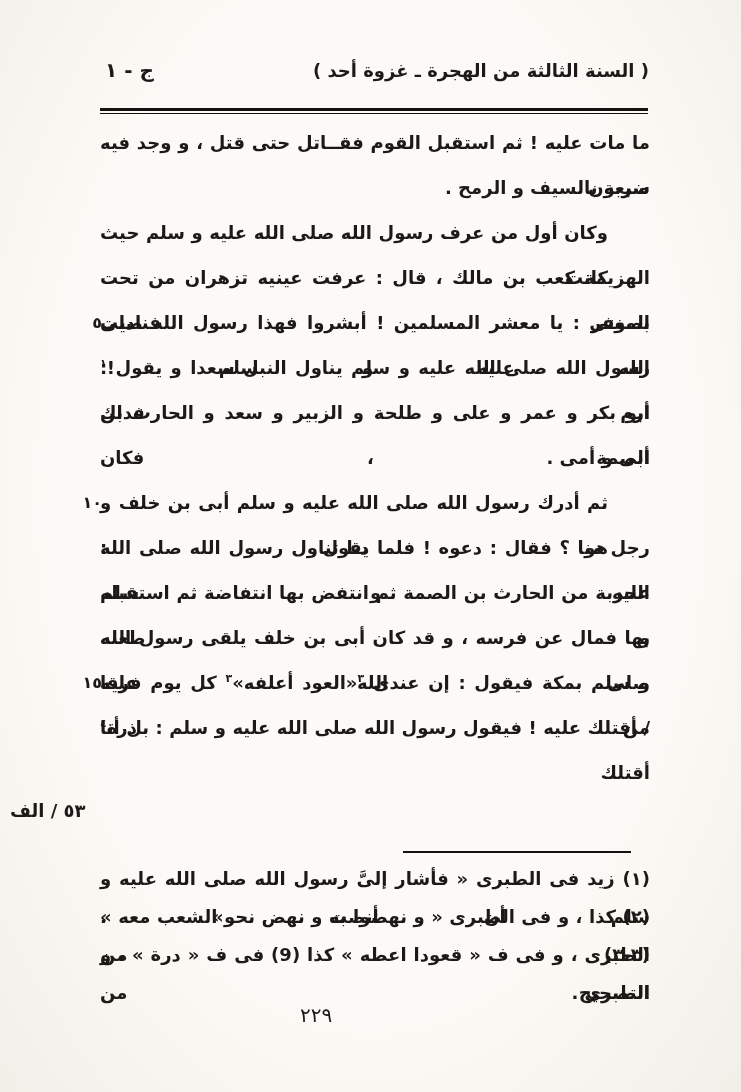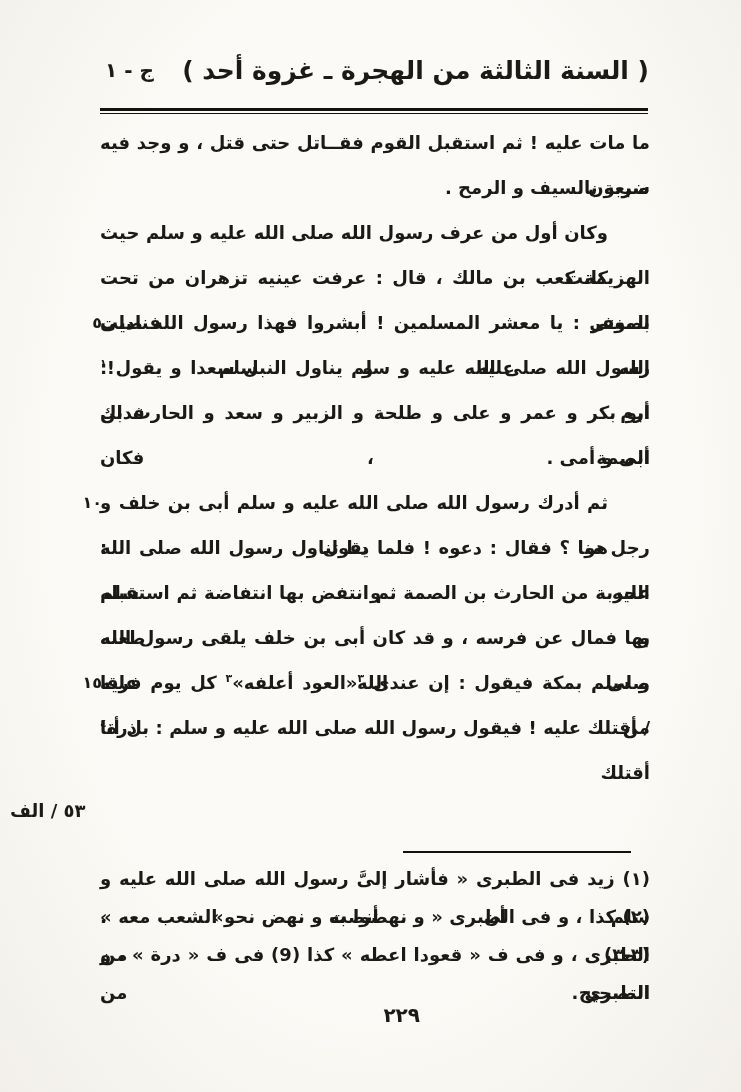"( السنة الثالثة من الهجرة" .header .center { font-size: 25px -> 18px }
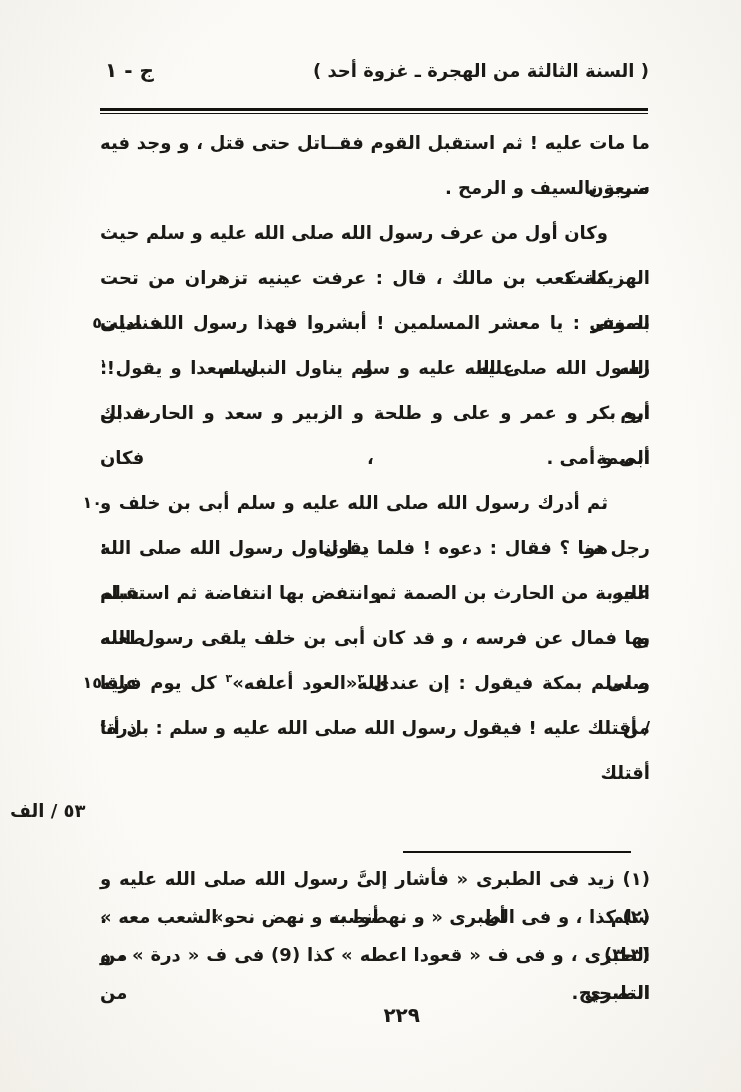"٢٢٩" .page-number { font-weight: bold -> normal; text-align: right -> left }
